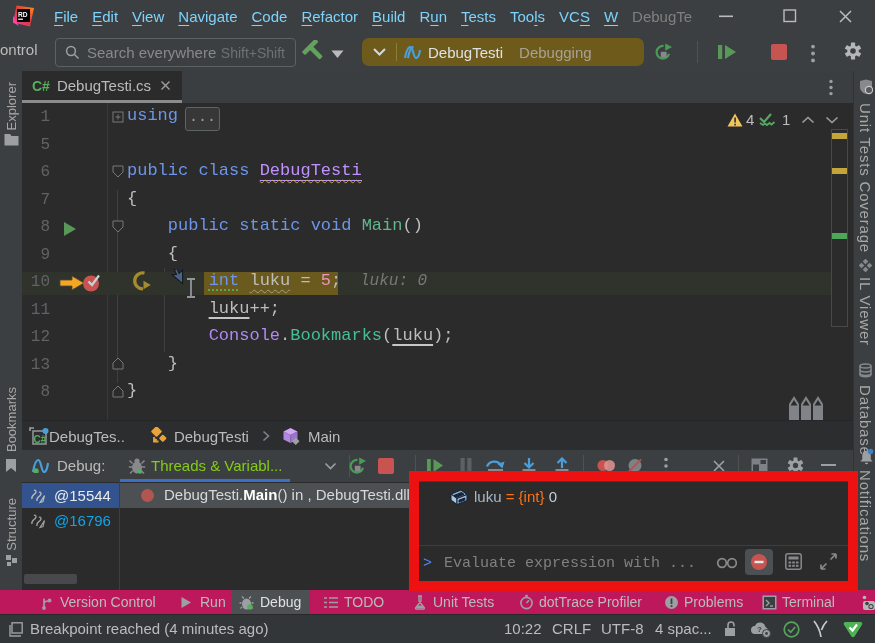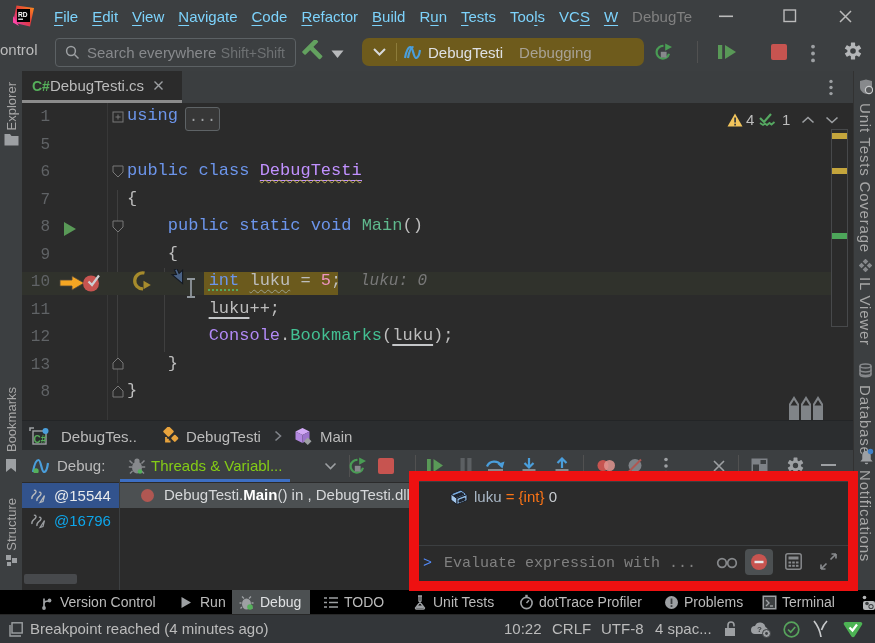"DebugTesti.cs" span { margin-left: none -> 7px }
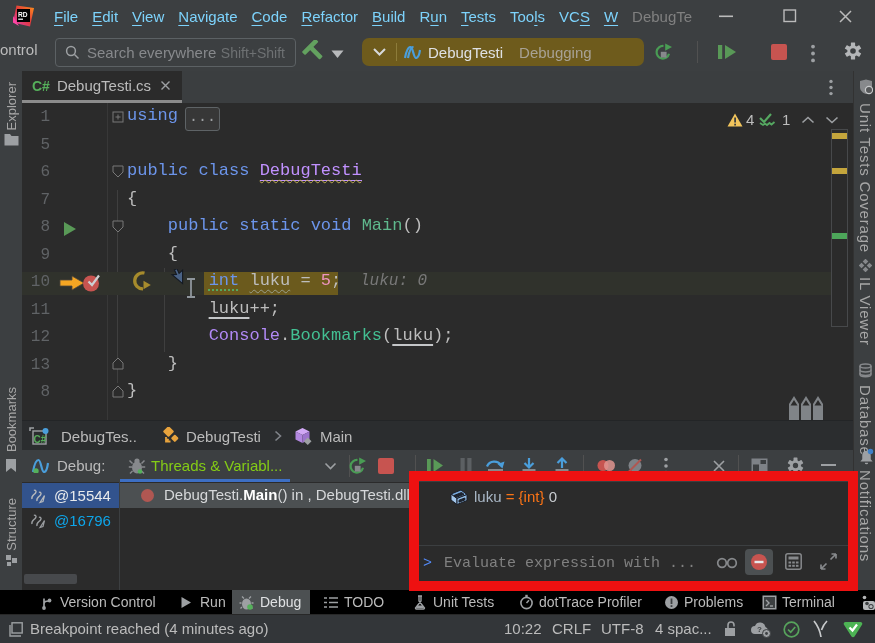"DebugTes.." span { margin-left: 12px -> 0 }
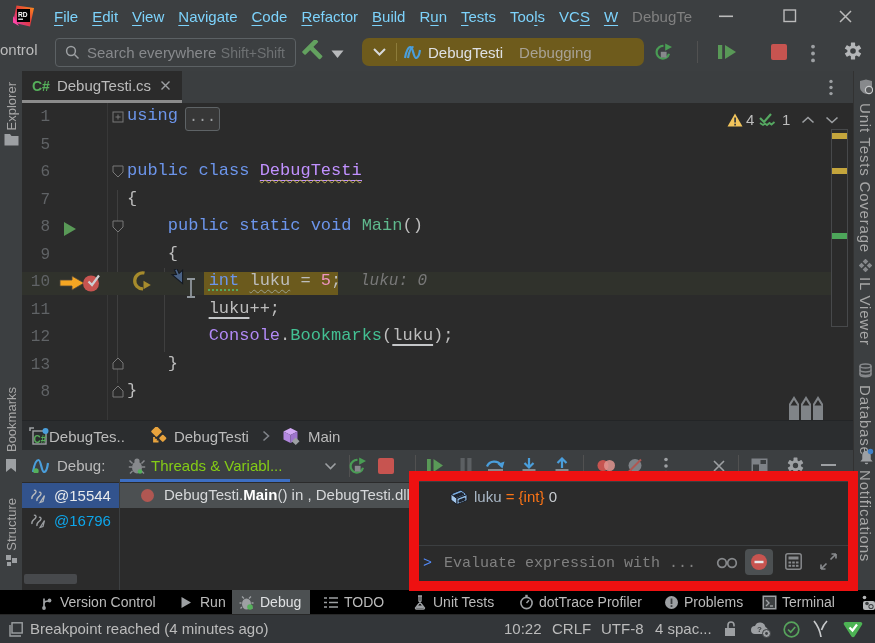"Version Control" #botbar { background: #000000 -> #be185d }
